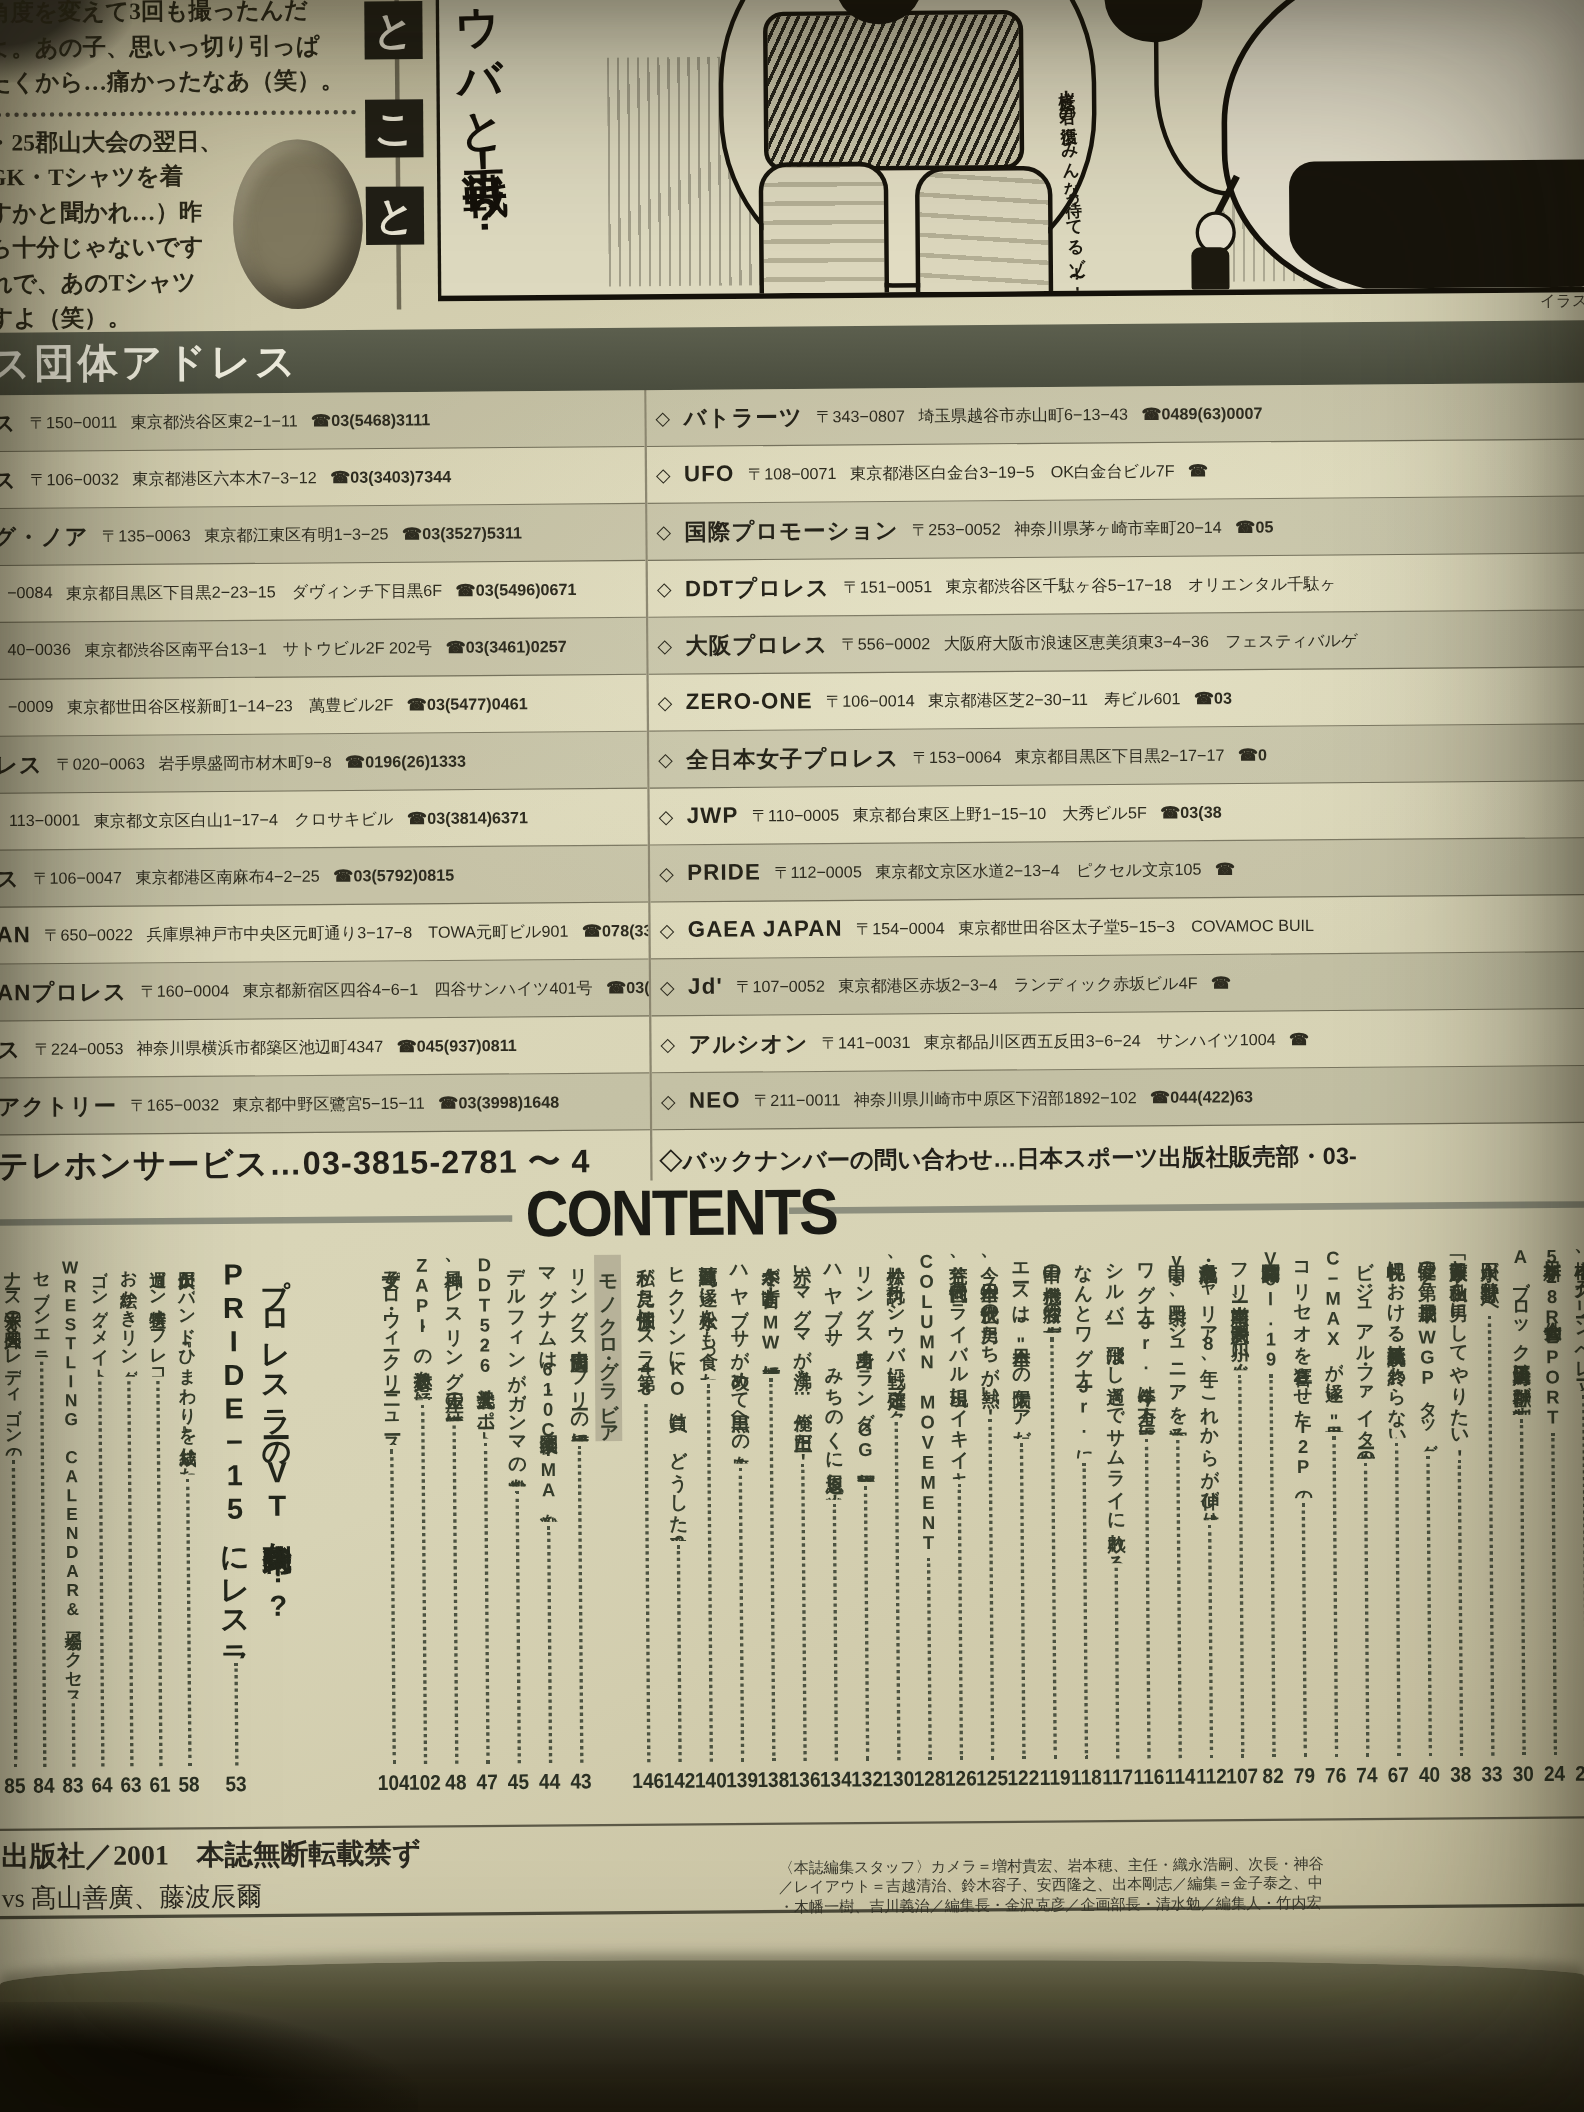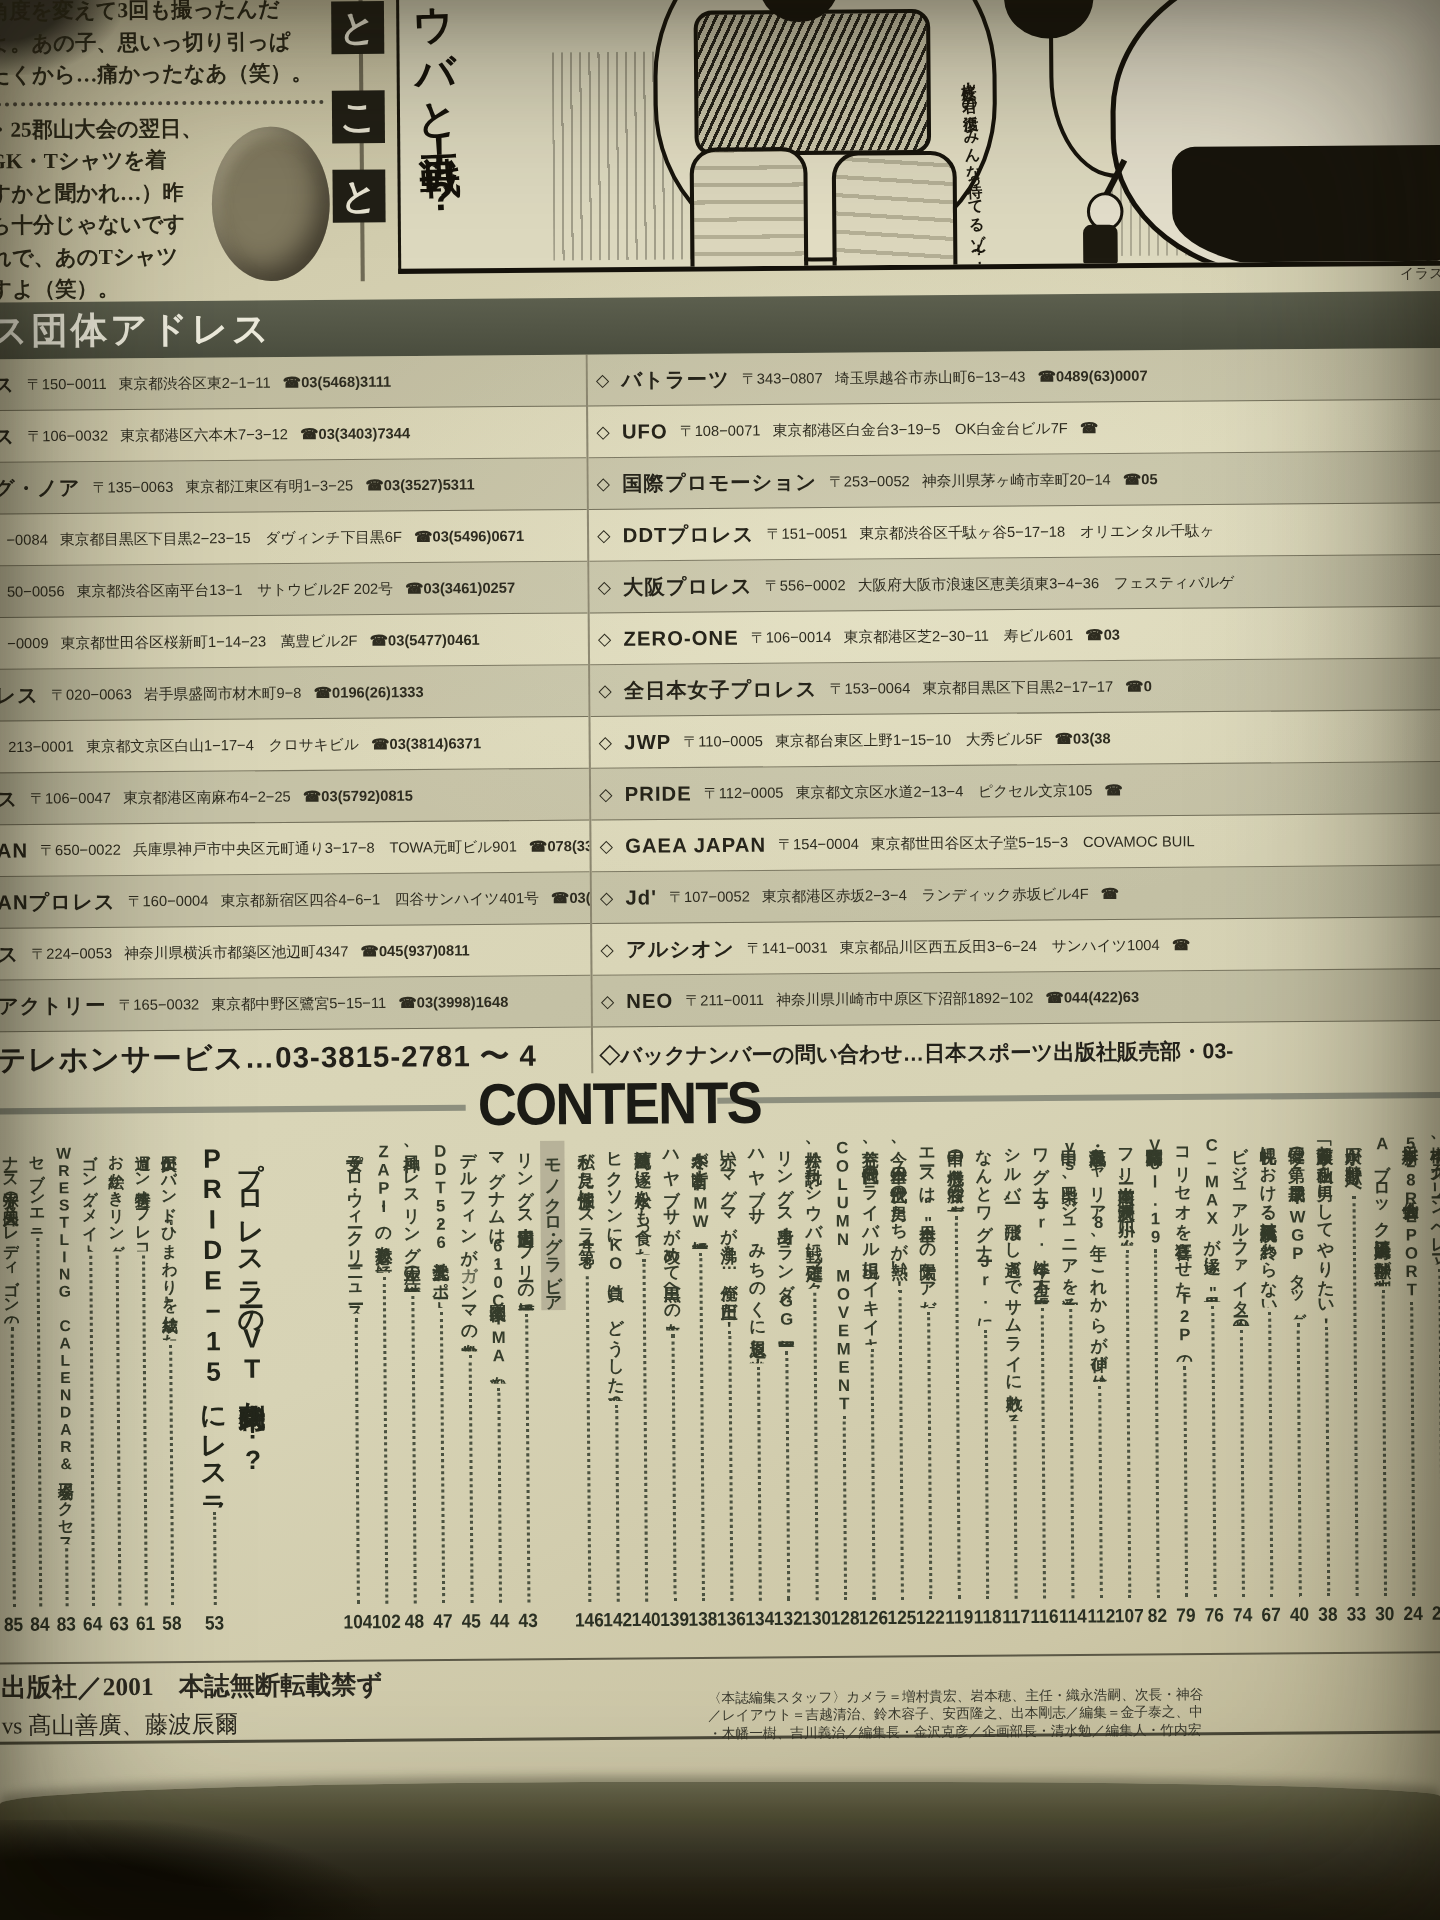"50−0056" span.apostal { text: 50−0056 -> 40−0036 }
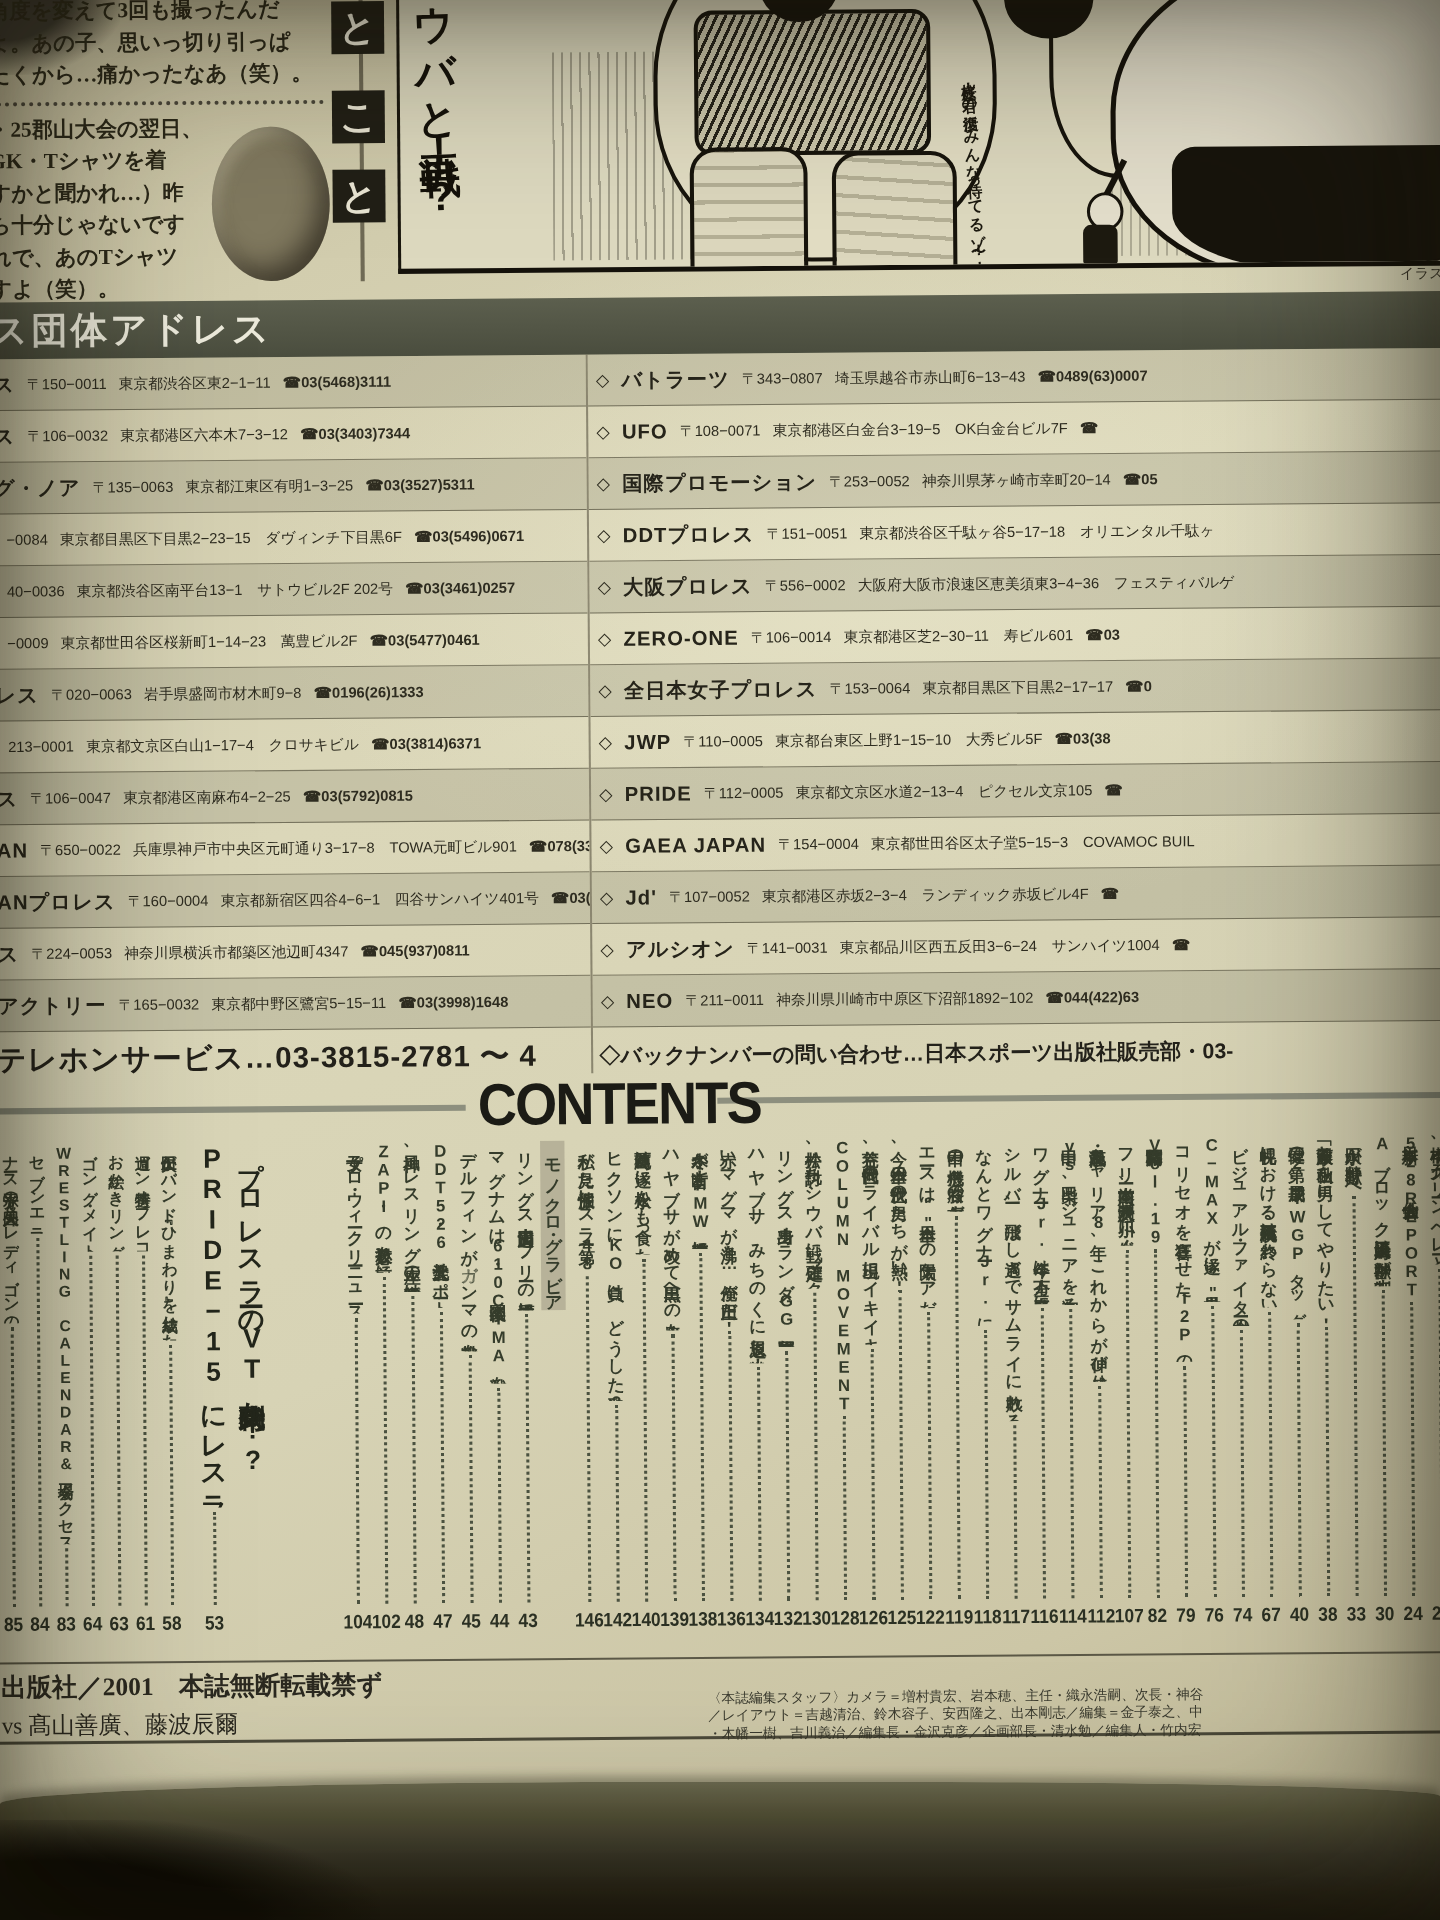"213−0001" span.apostal { text: 213 -> 113 }
